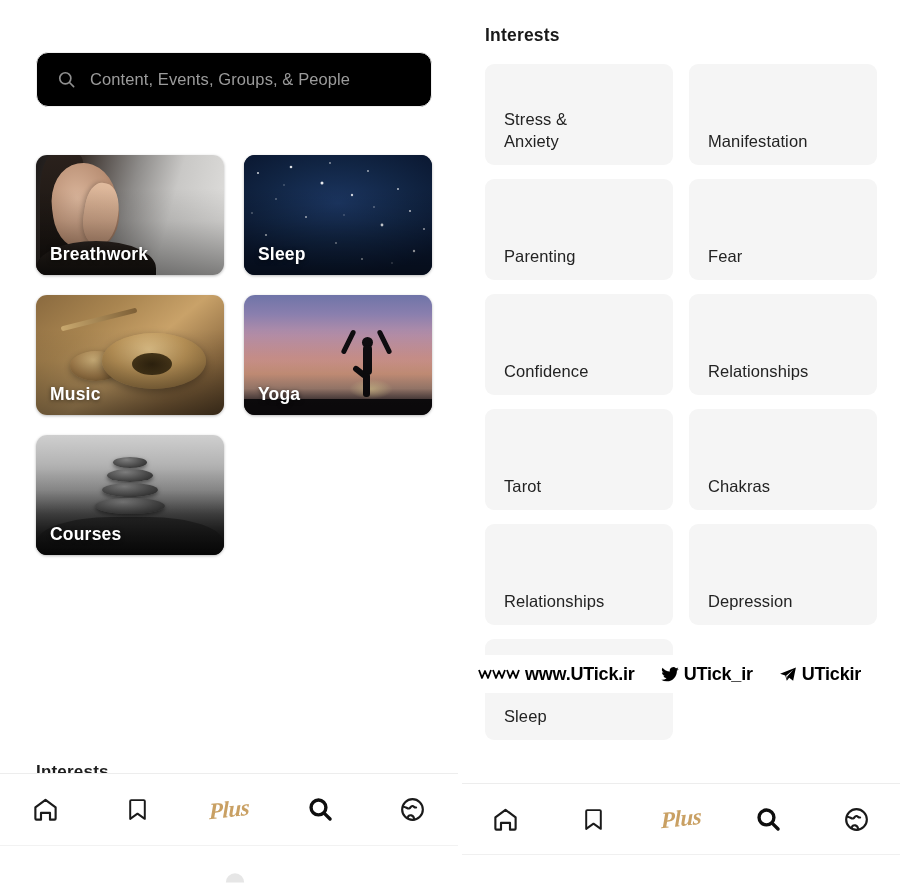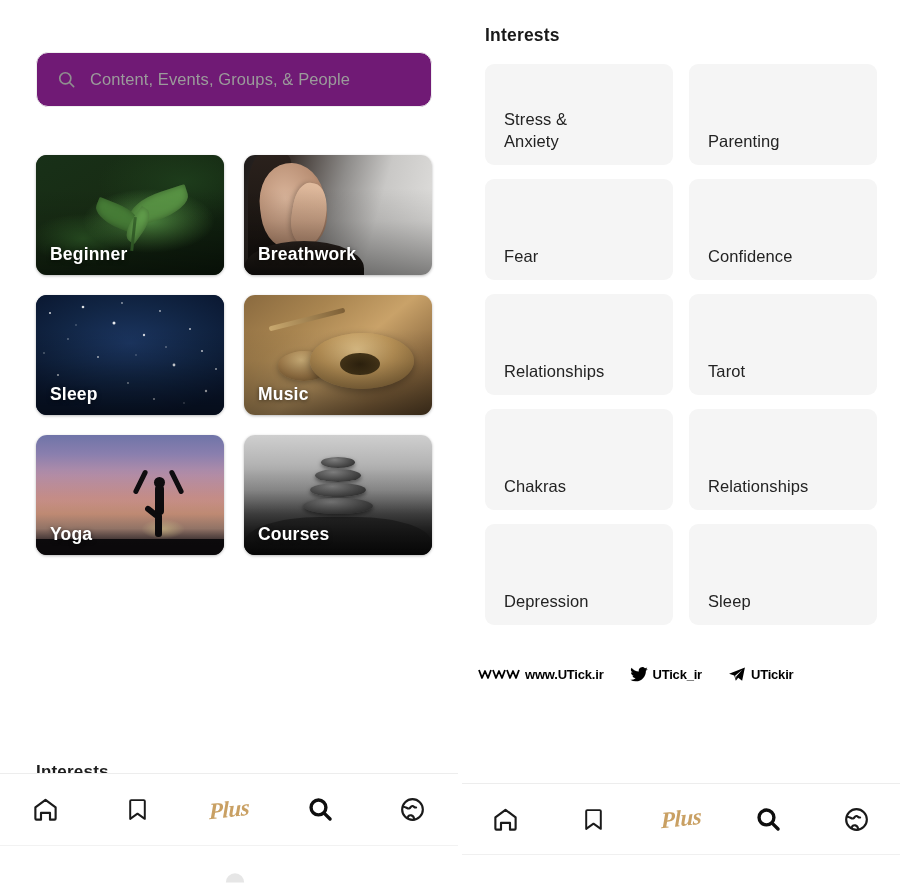"Content, Events, Groups, & People" .search-bar { background: #701a75 -> #000000 }
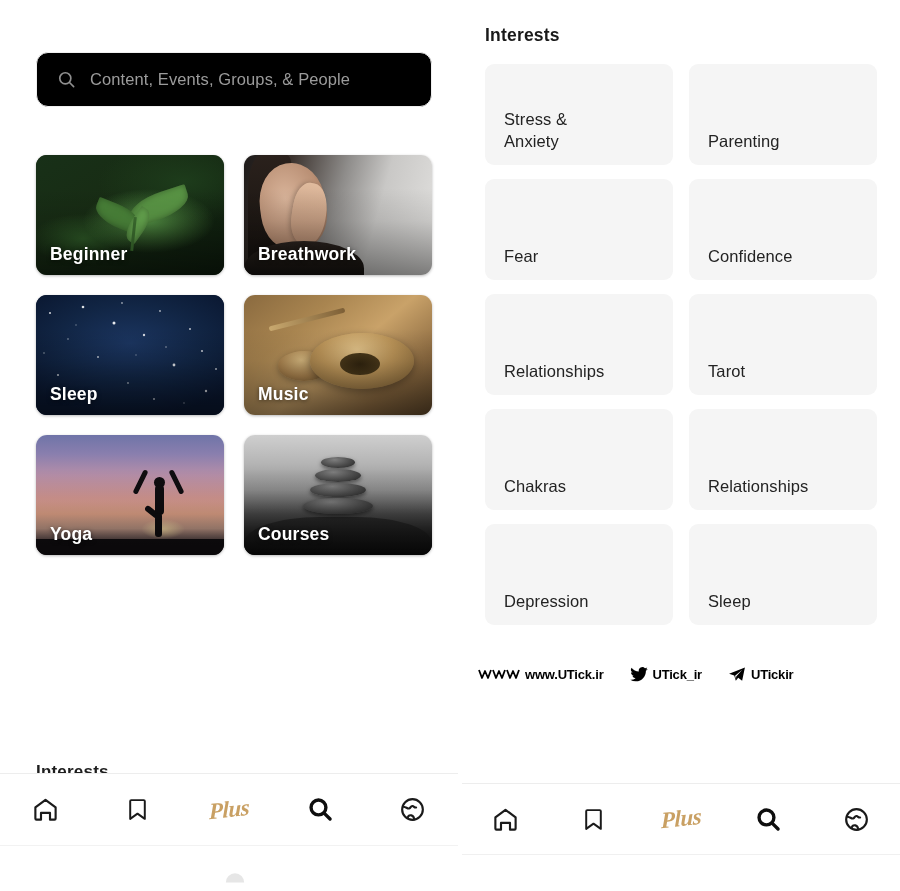"Manifestation" div.interest-tile { html: none -> <div> <div>Manifestation</div> </div> }
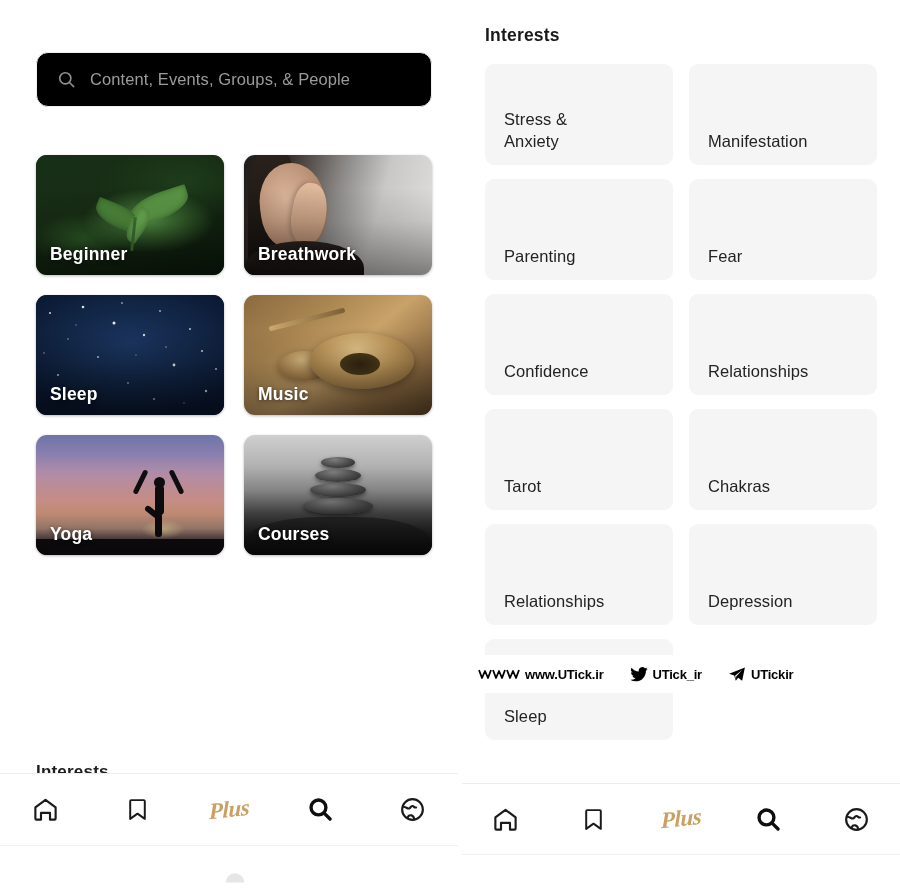"Beginner" div.cat-card { html: <div> <div> <div></div> <div></div> <div></div> <div></div> </div> <div></div> <div>Beginner</div> </div> -> none }
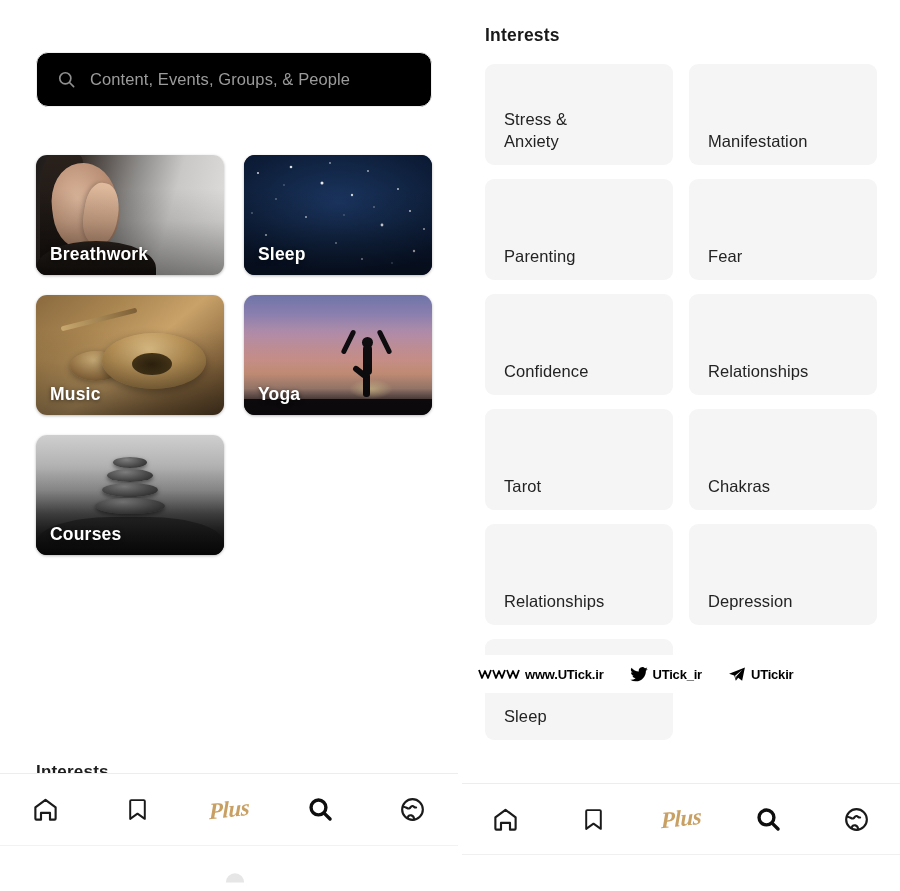"www.UTick.ir" .wm-text { font-size: 13px -> 18px }
